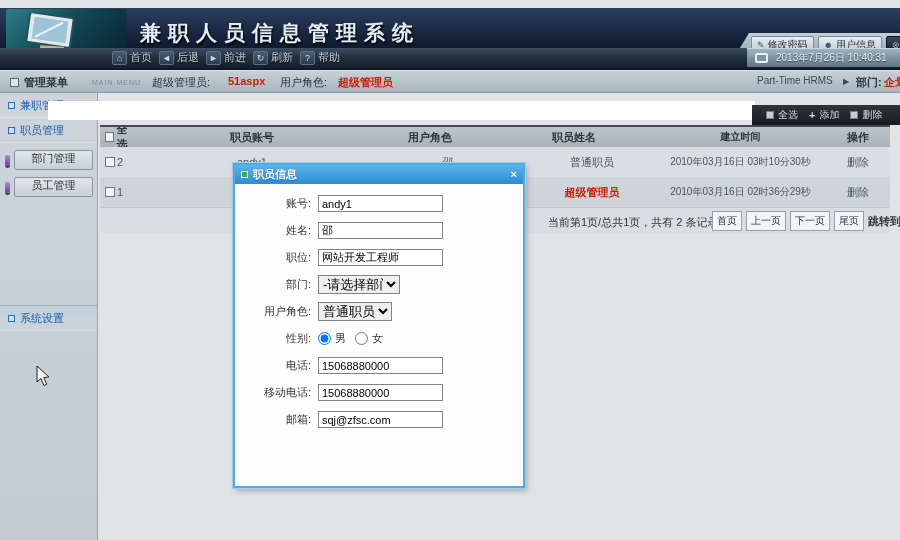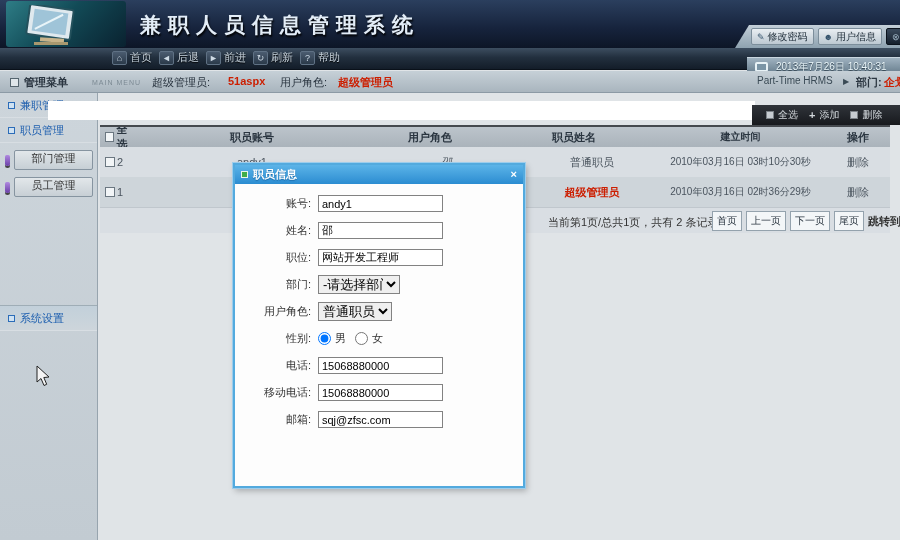"兼职人员信息管理系统" .header { top: 0 -> 8px }
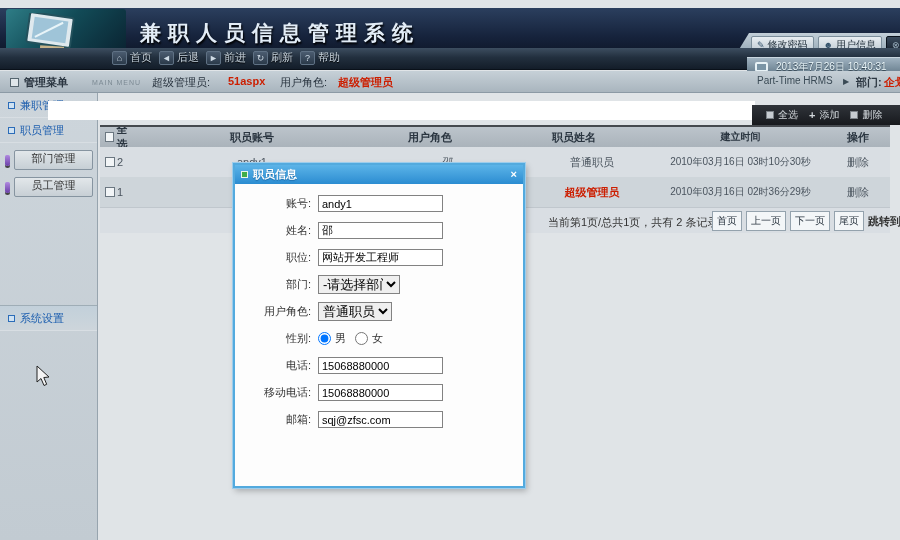"2013年7月26日 10:40:31" .date-strip { top: 9px -> 0 }
